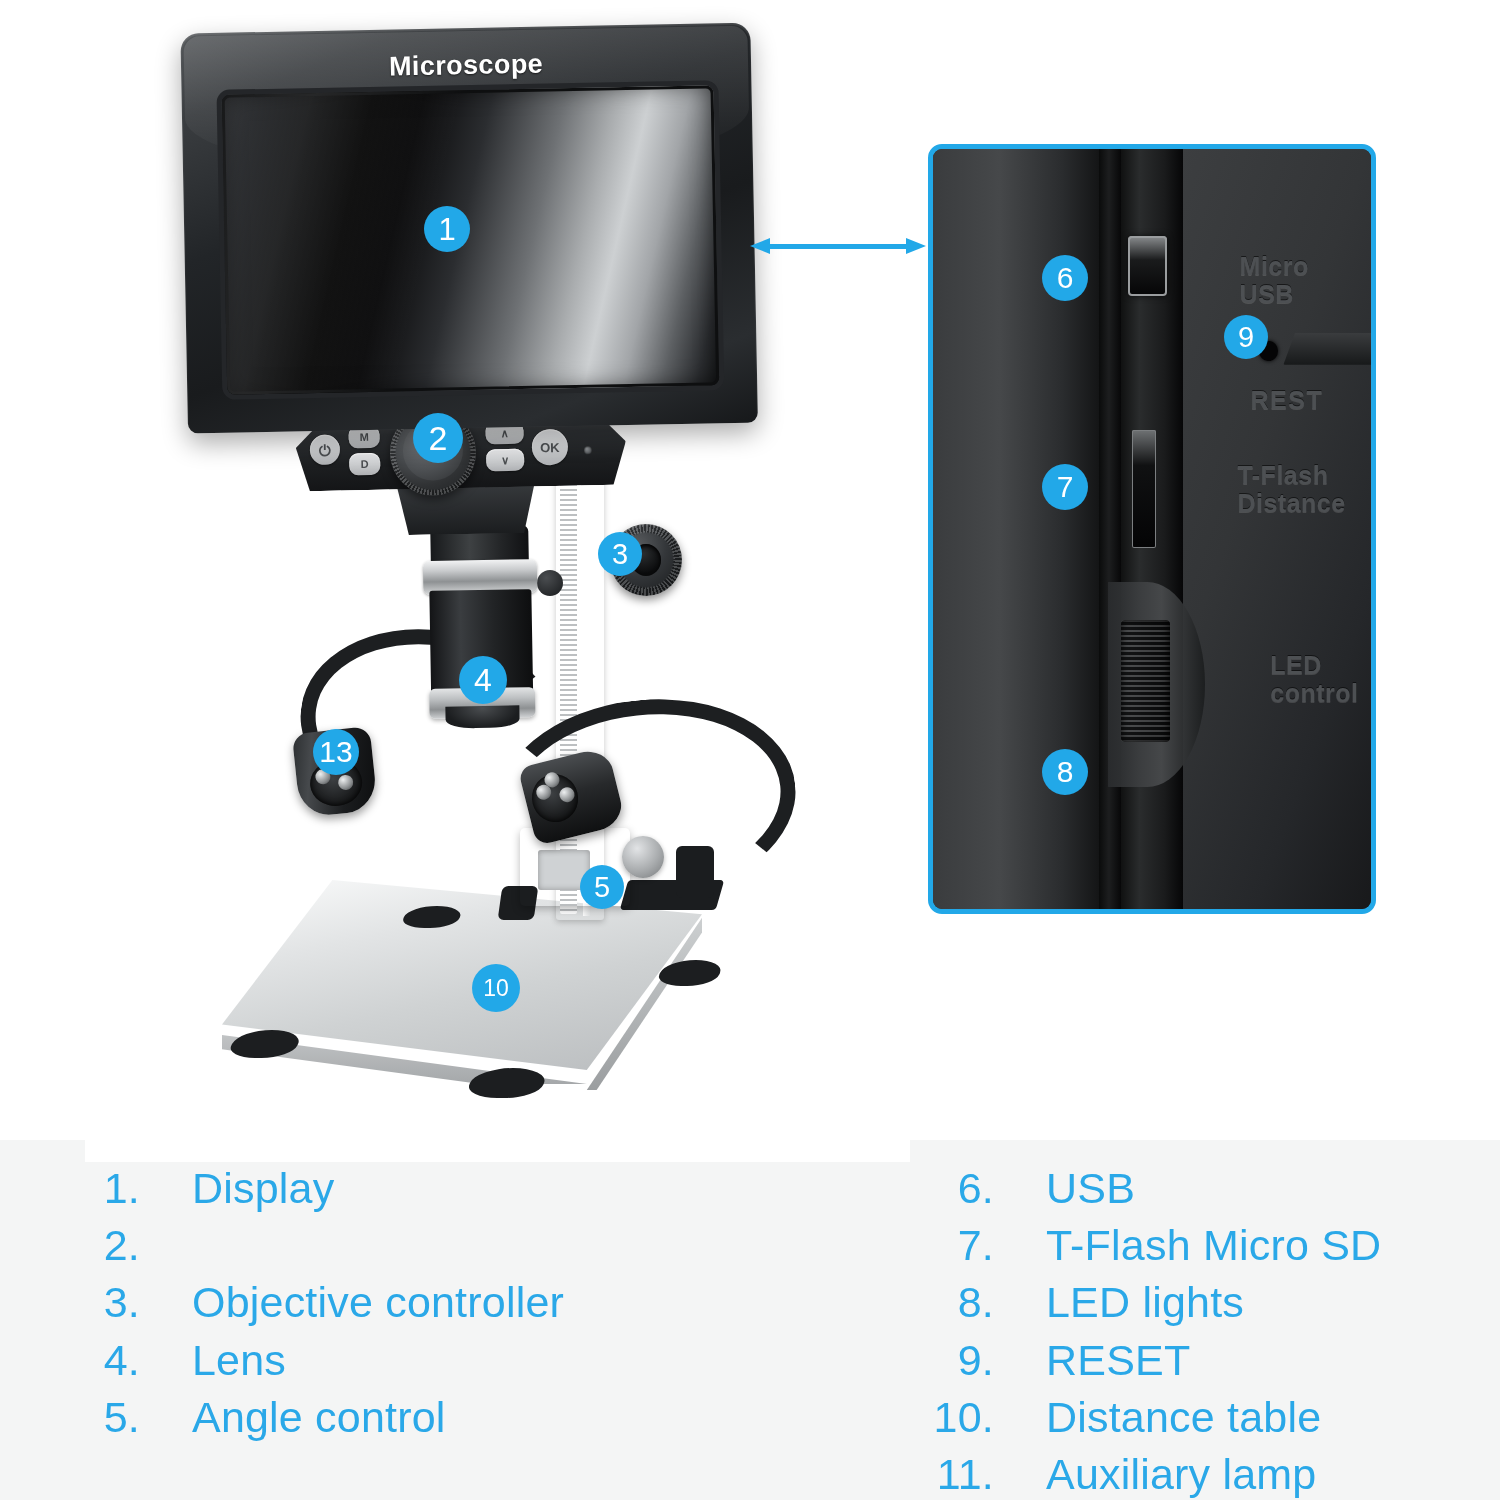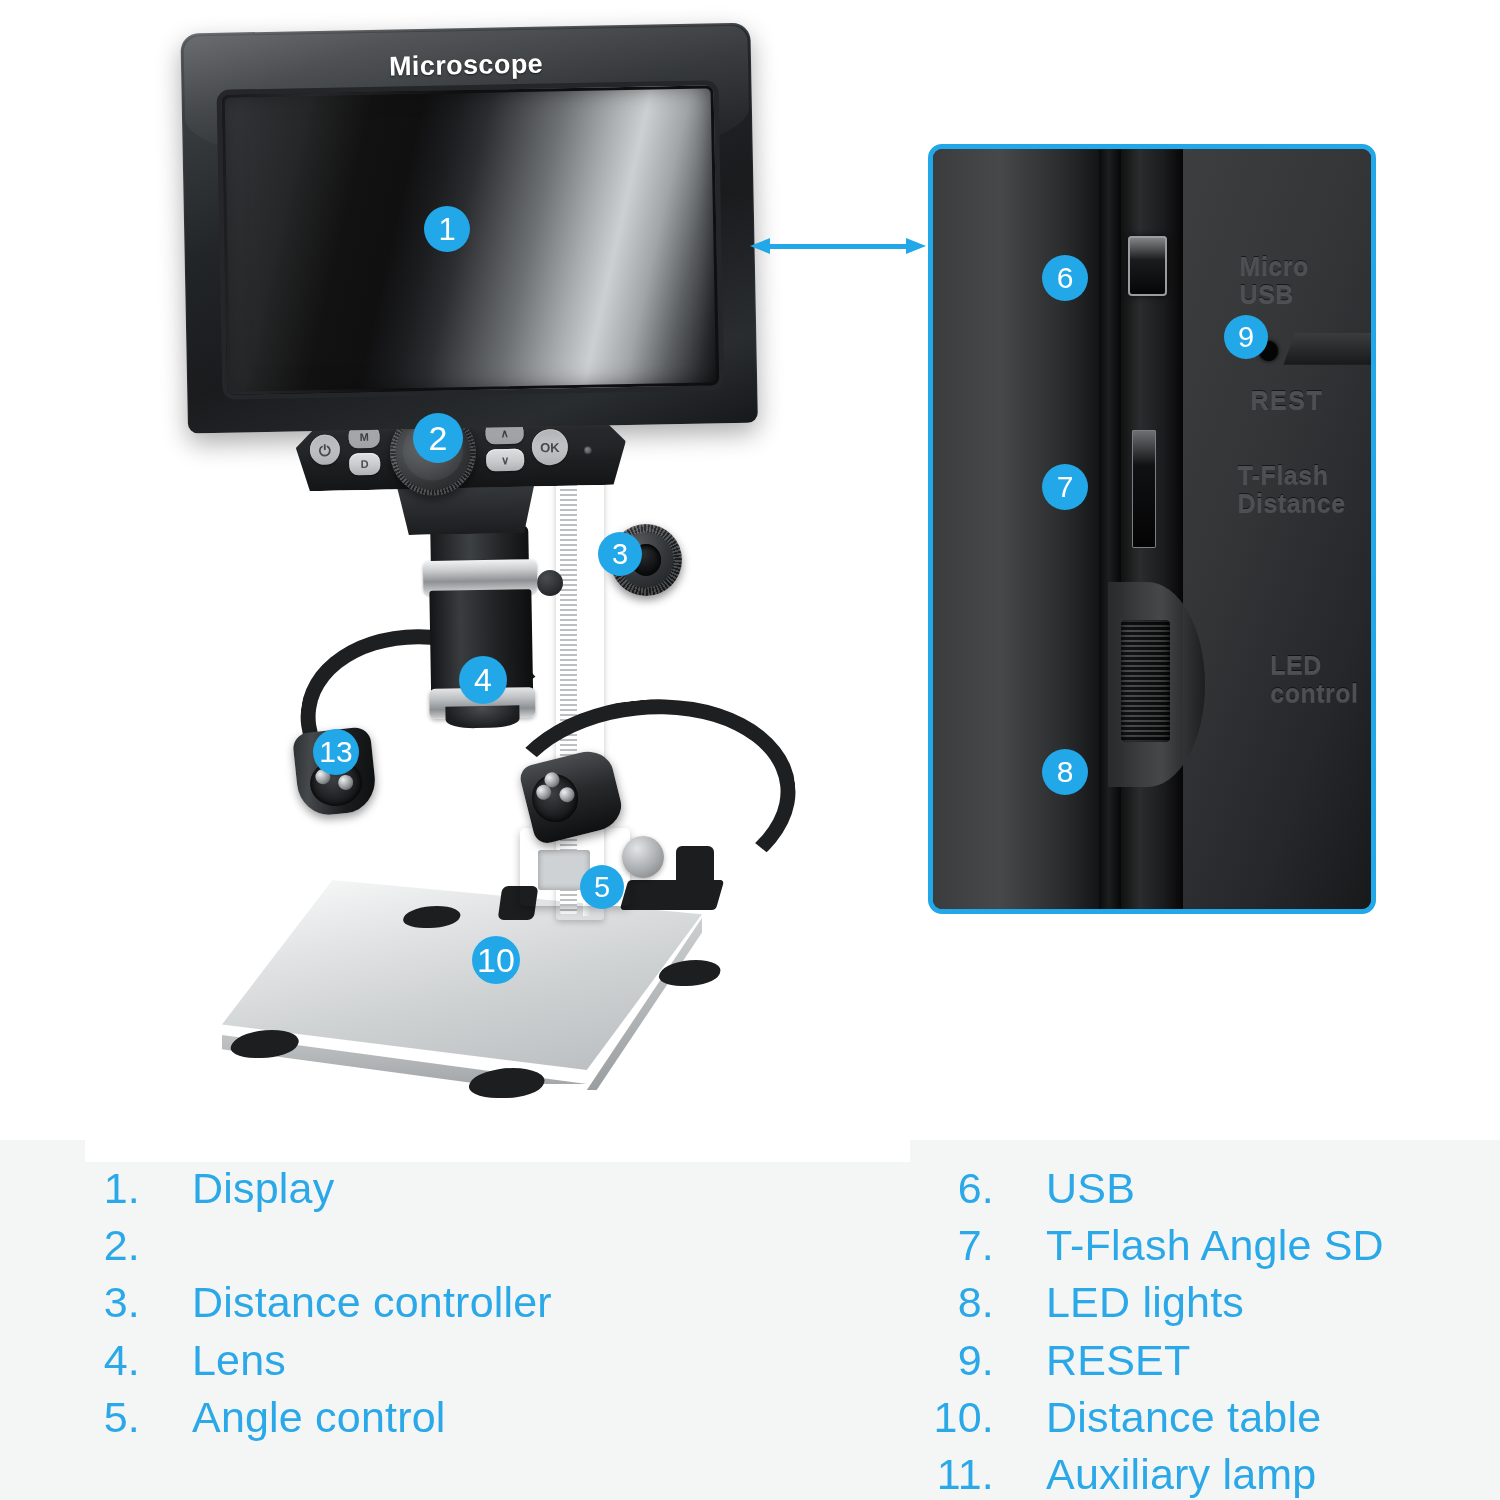"10" div.badge { font-size: 34px -> 23px; top: 936px -> 964px }
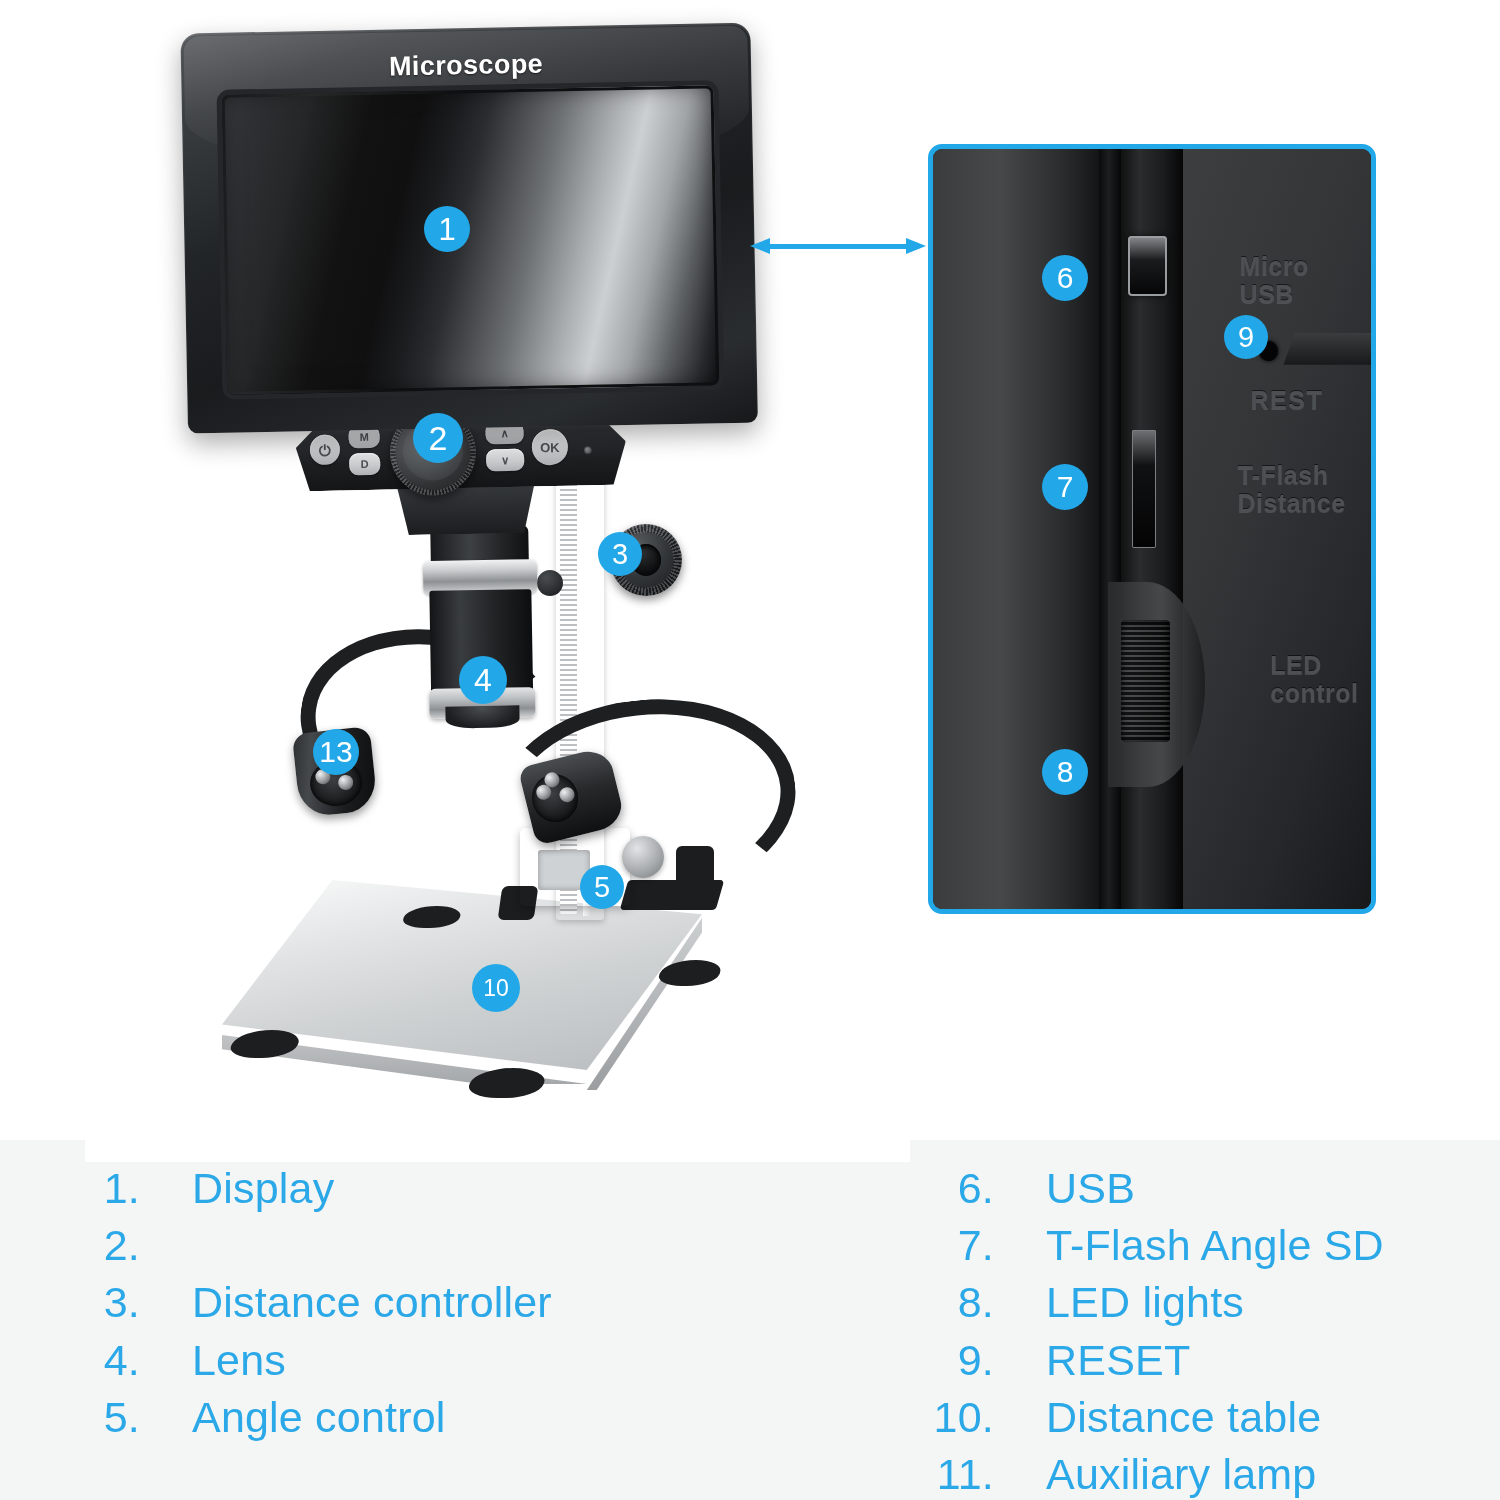"T-Flash Angle SD" span.legend-label { text: Angle -> Micro }
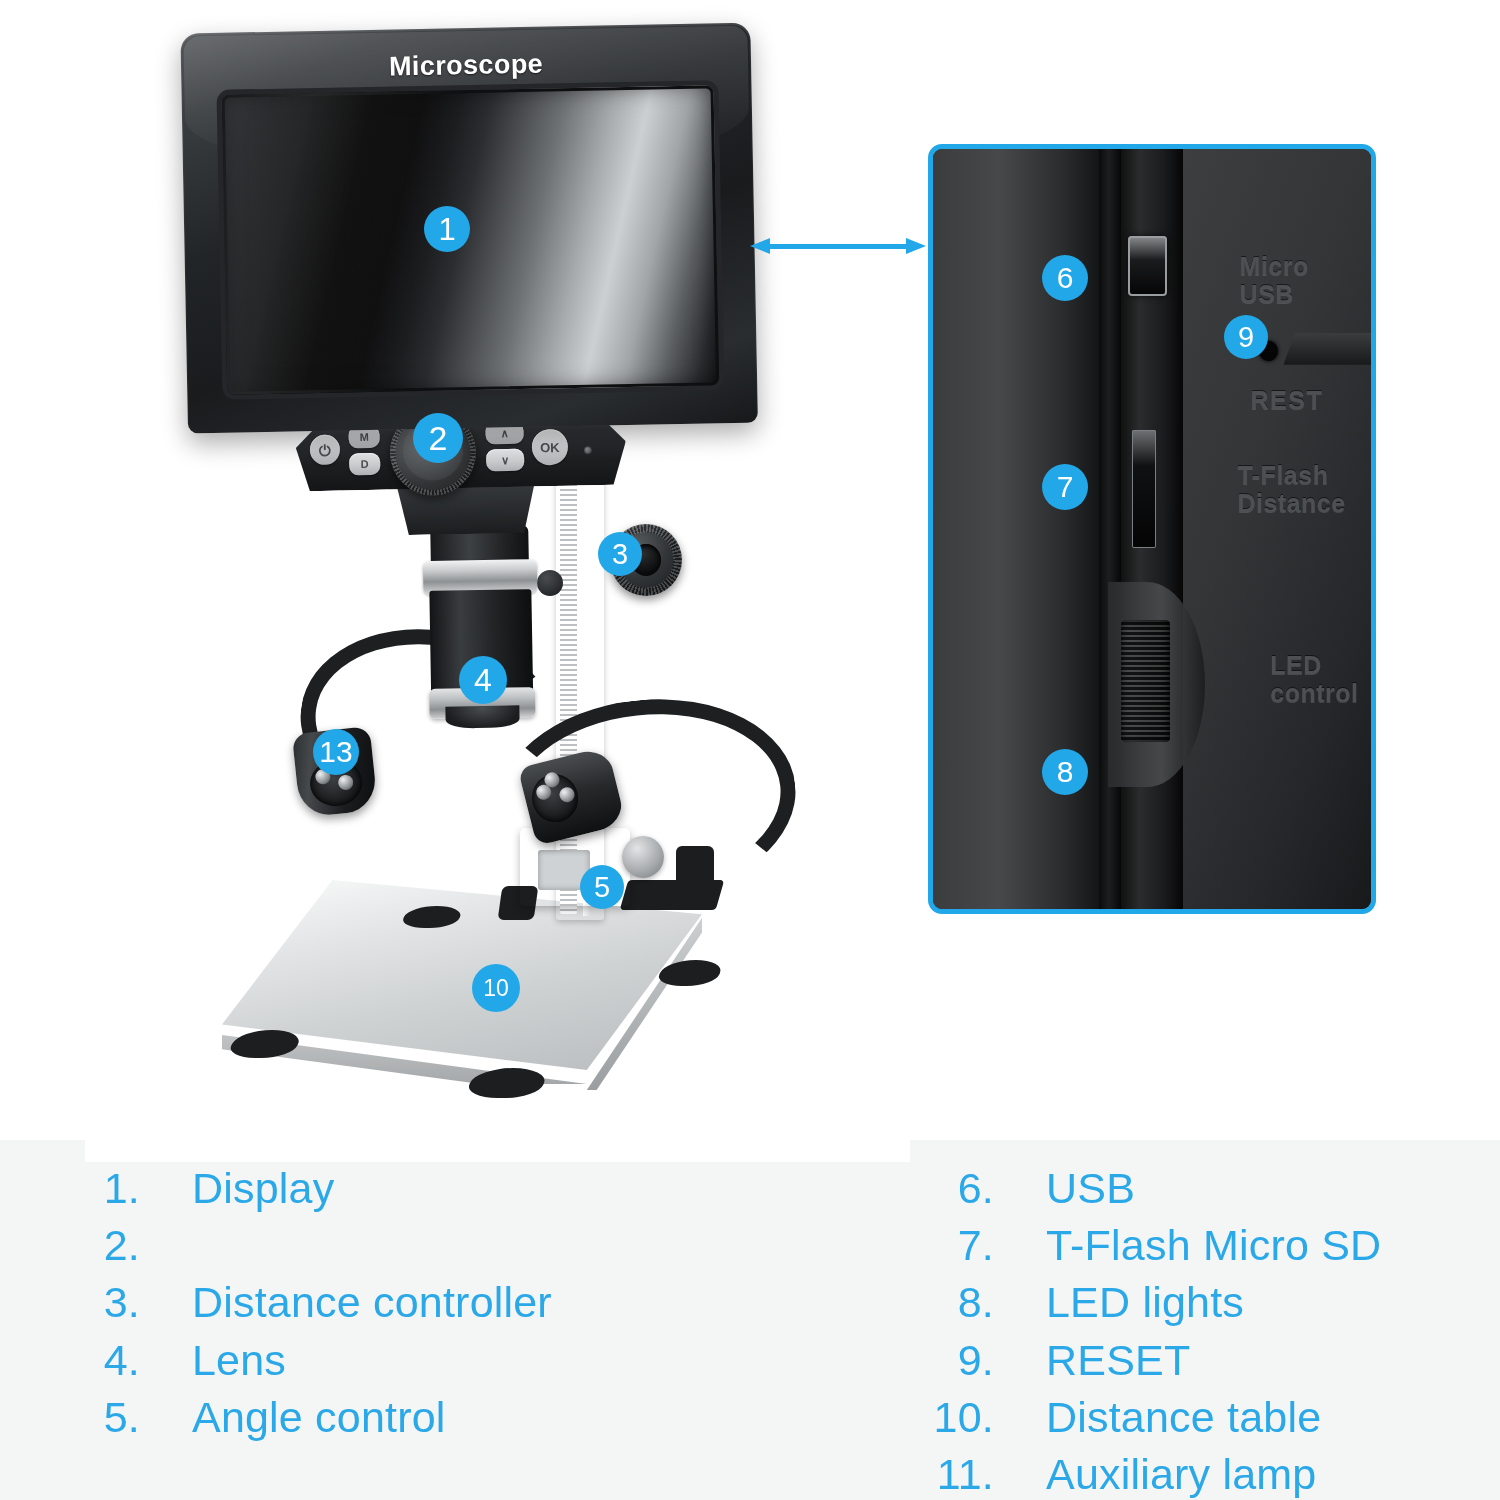"Distance controller" span.legend-label { text: Distance -> Objective }
